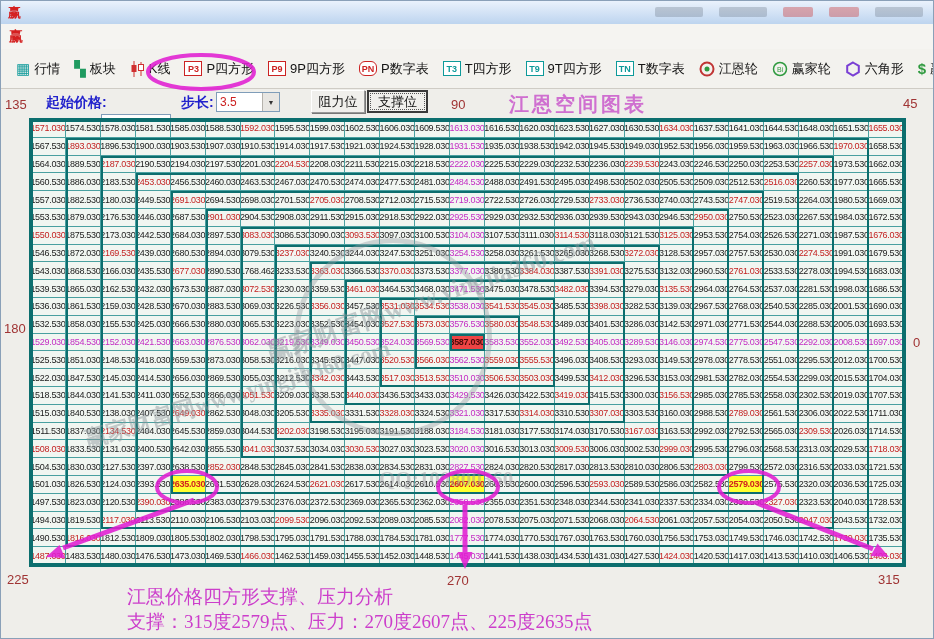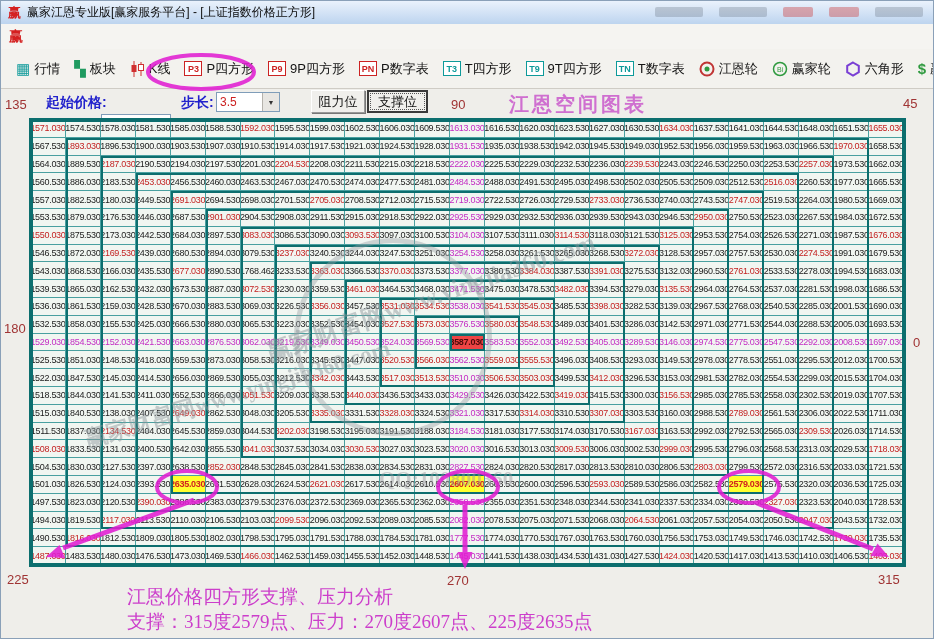"赢家江恩专业版[赢家服务平台] - [上证指数价格正方形]" span.title-text { html: <span>赢家江恩专业版[赢家服务平台] - [上证指数价格正方形]</span> -> none }
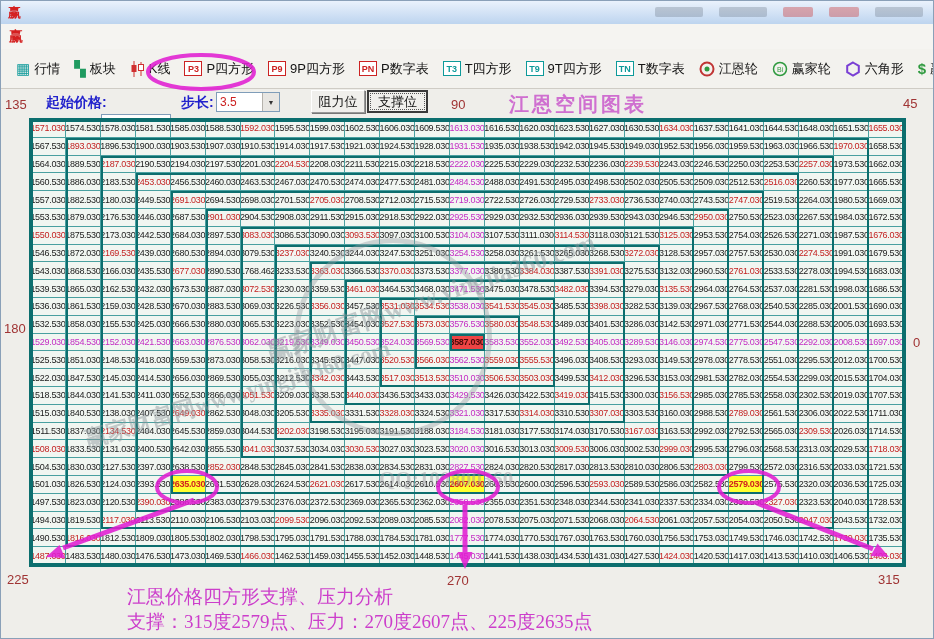"PN" span.badge-icon { border-radius: none -> 6px }
